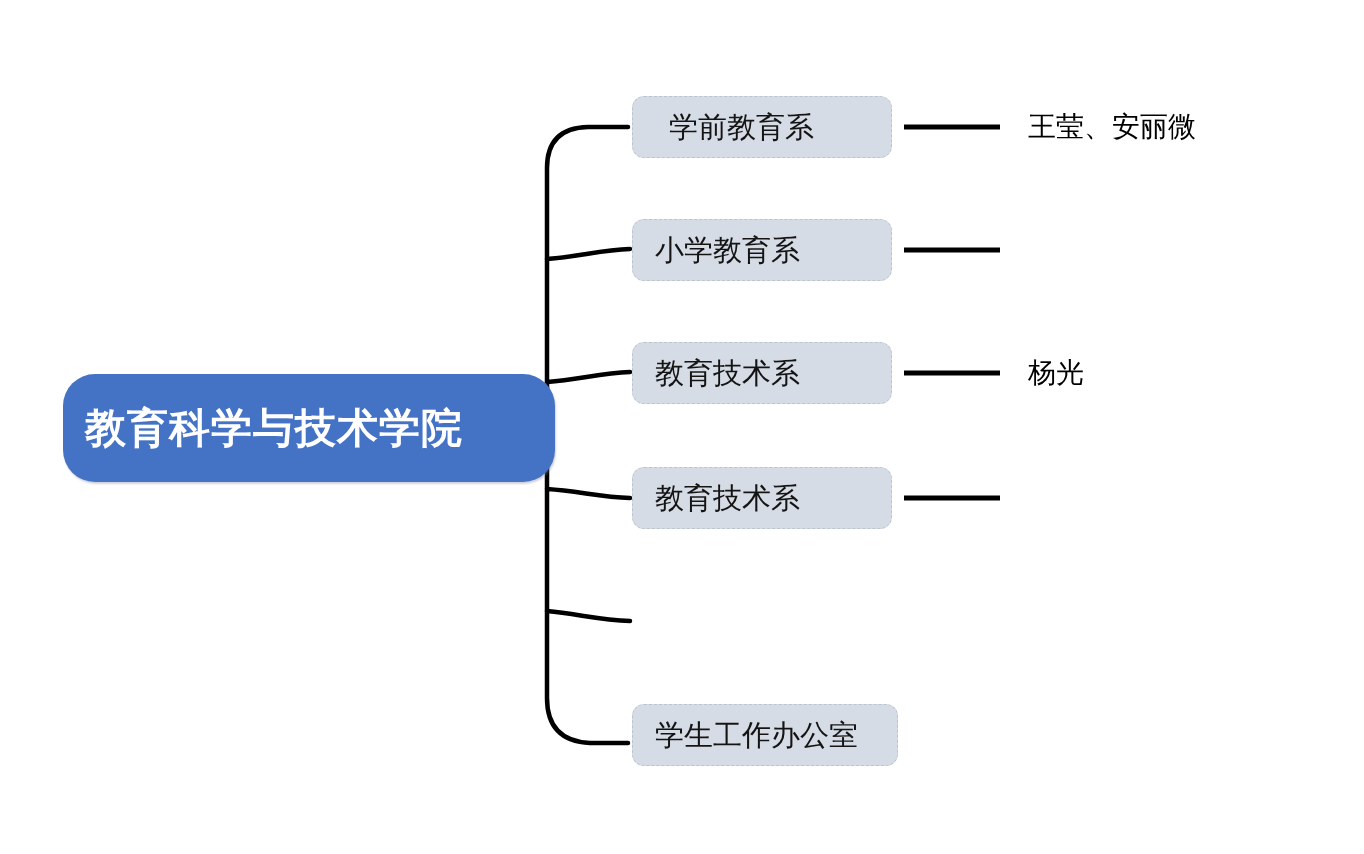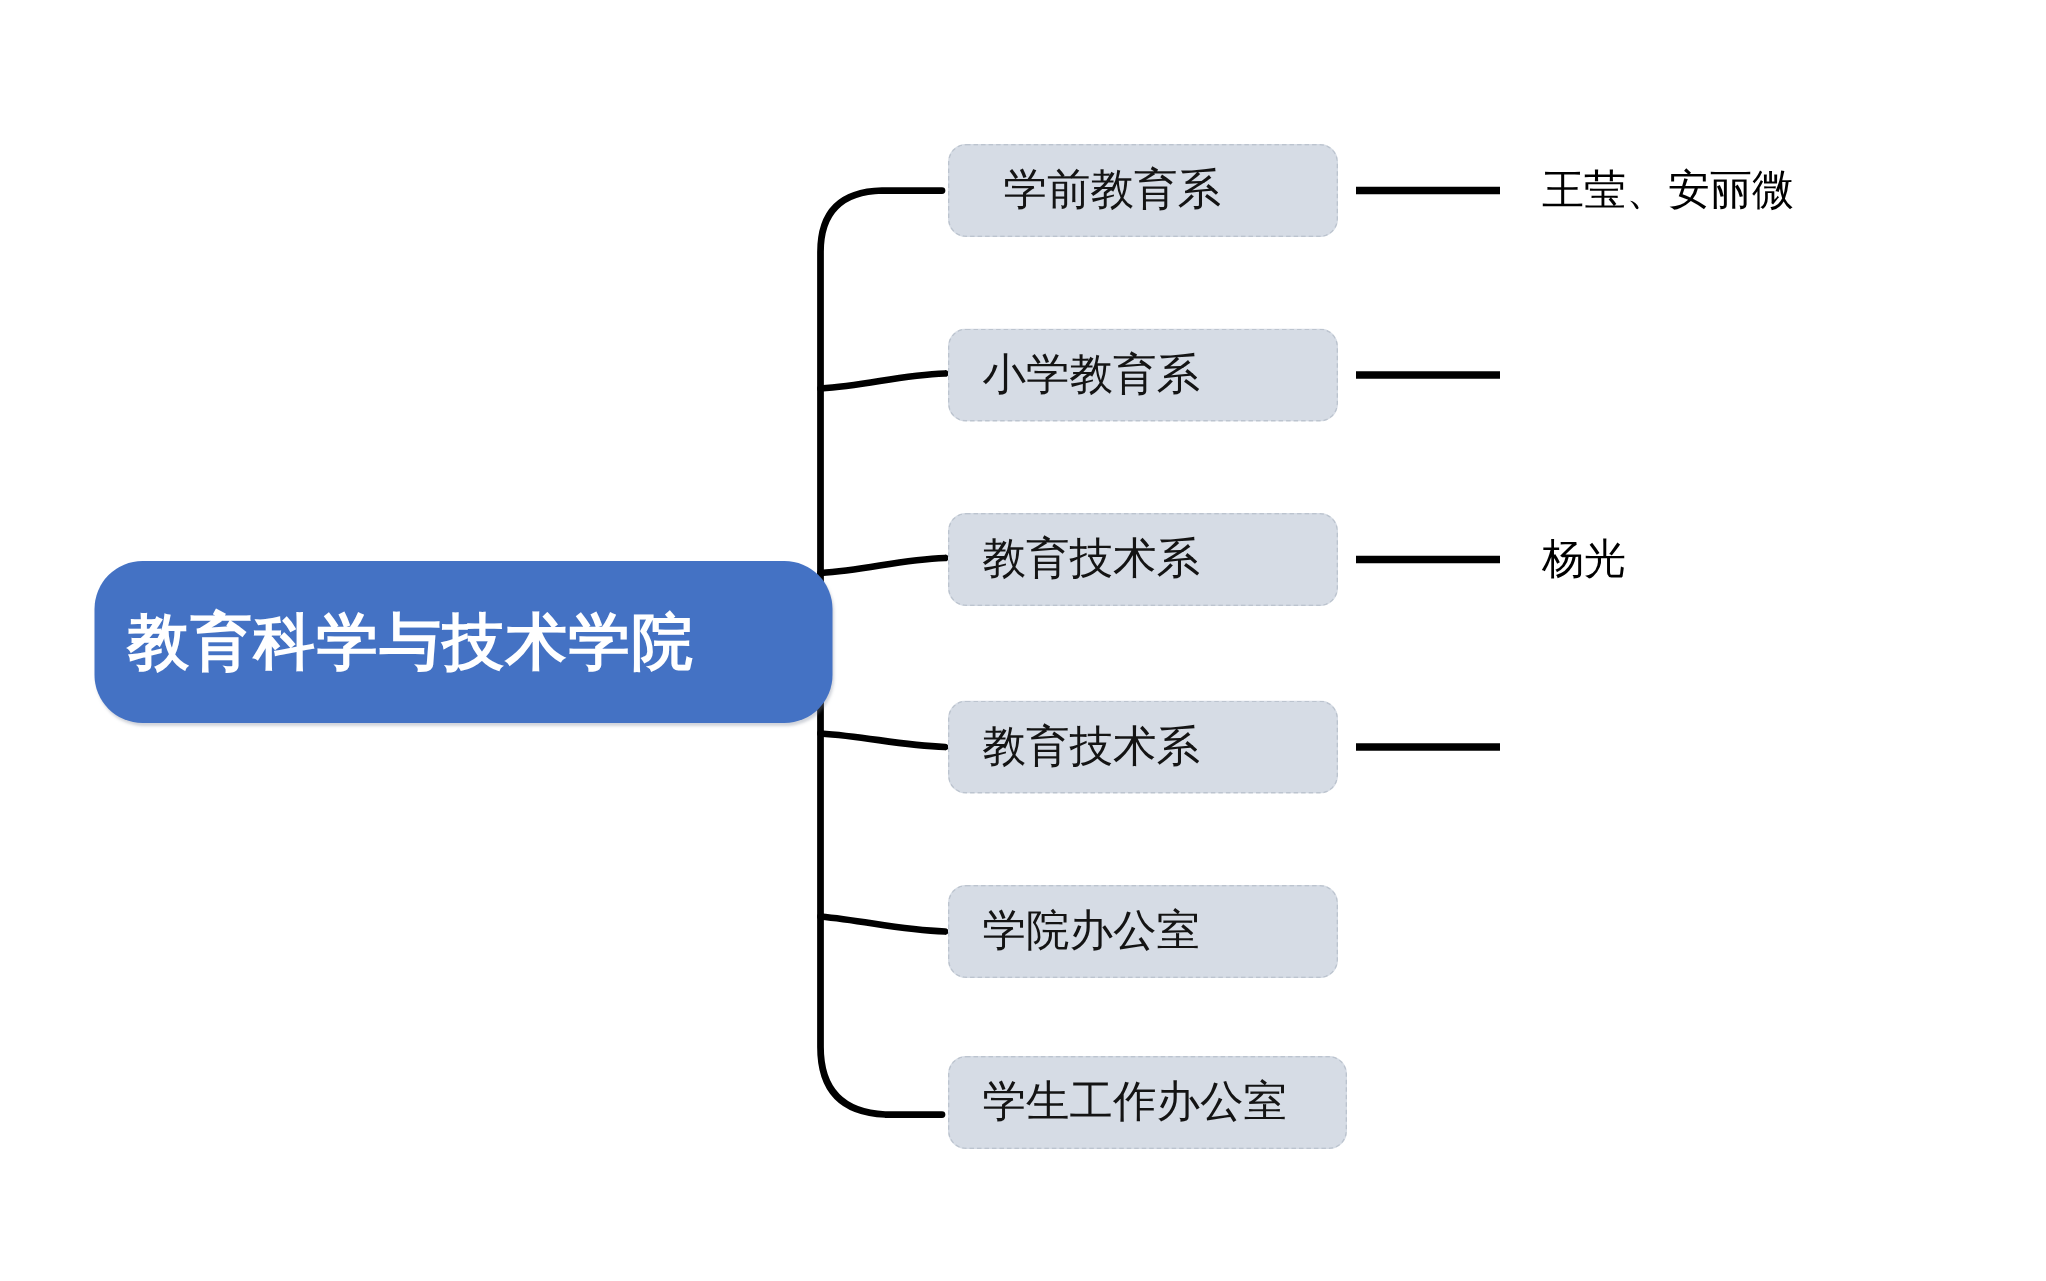"学院办公室" div.branch-node { html: <div> <span>学院办公室</span> </div> -> none }
